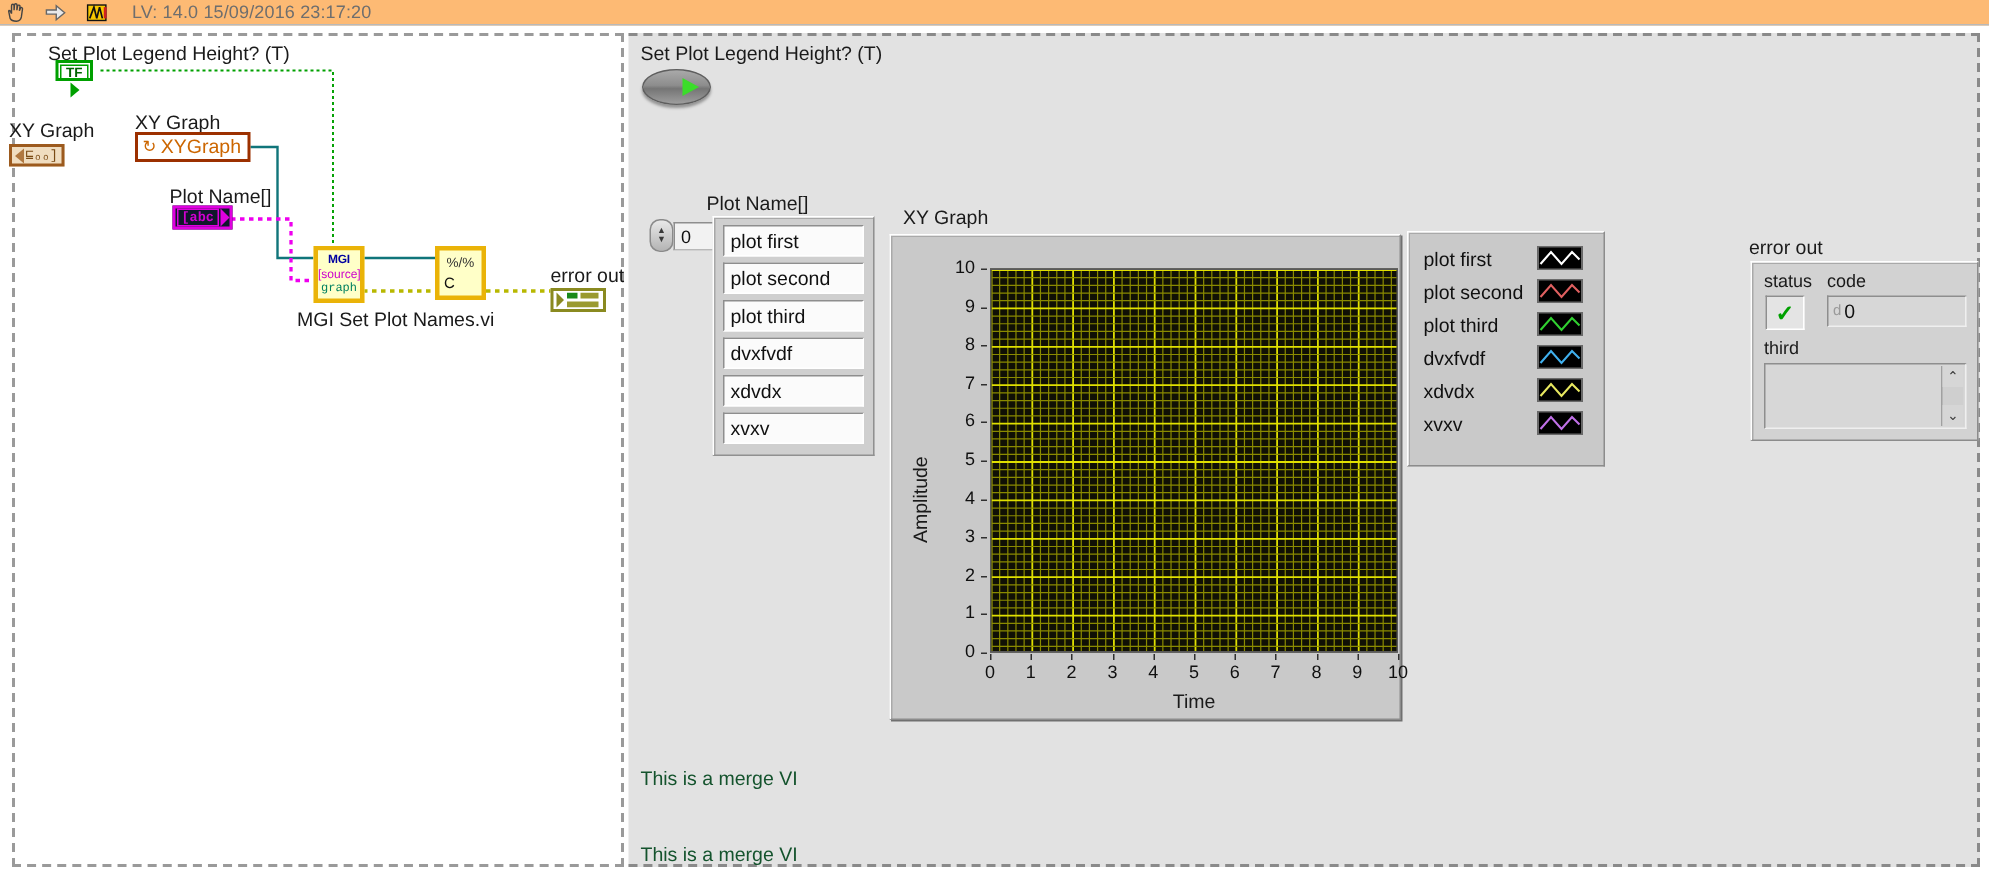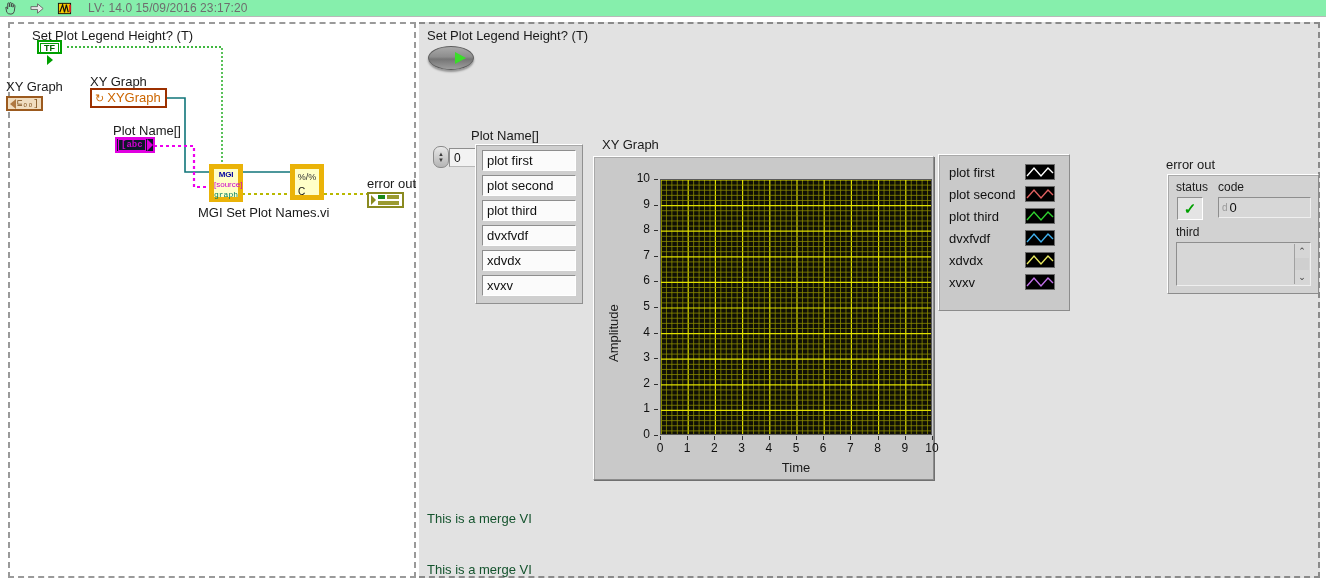"LV: 14.0 15/09/2016 23:17:20" .titlebar { background: #86efac -> #fdba74 }
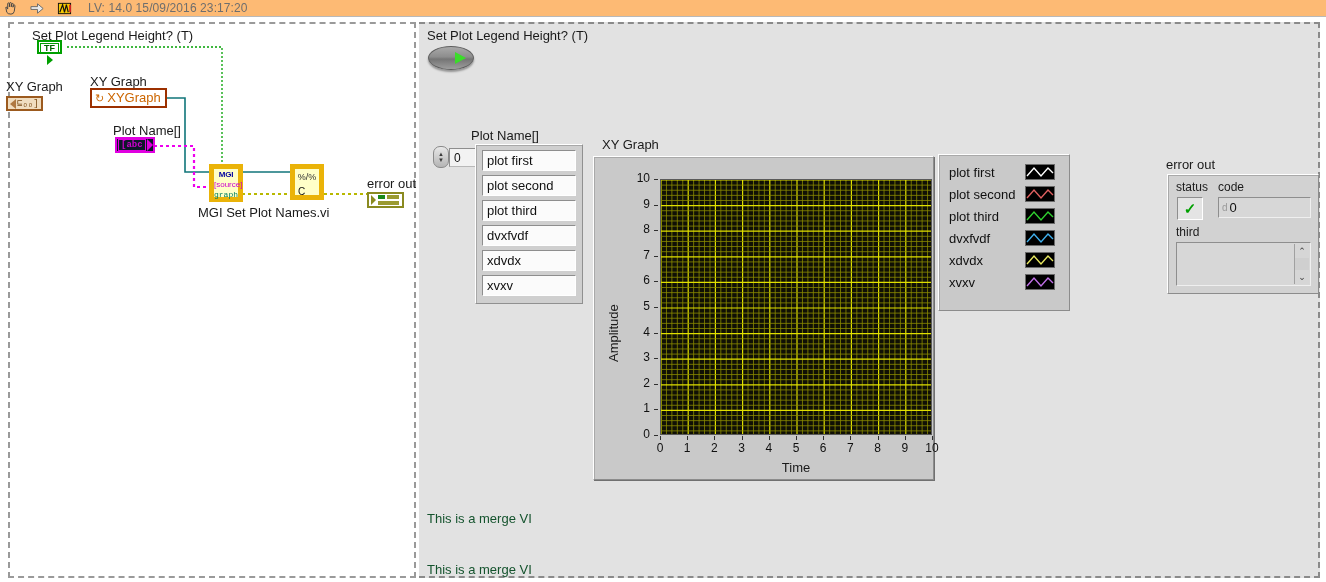"MGI" .subvi { border: 5px solid #eab308 -> 3px solid #eab308 }
